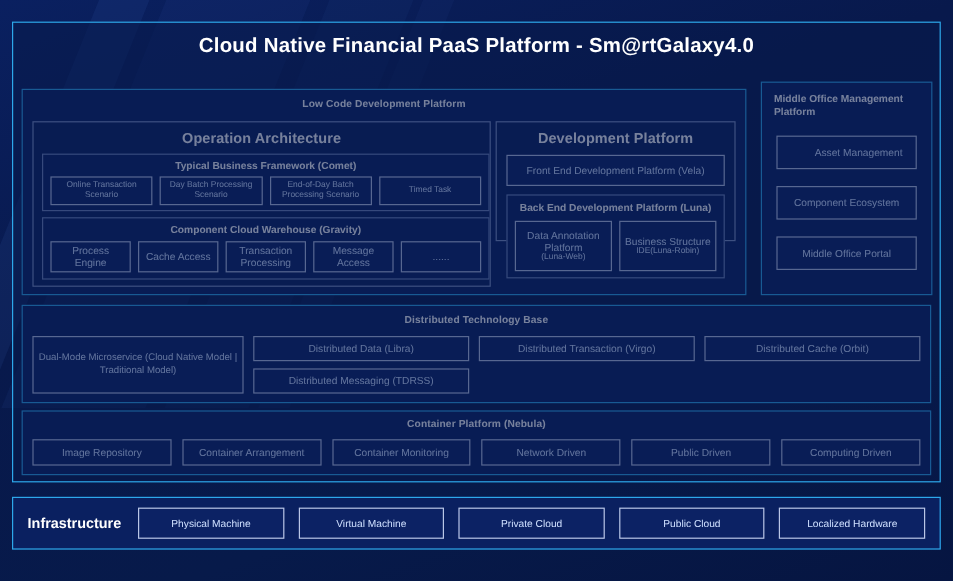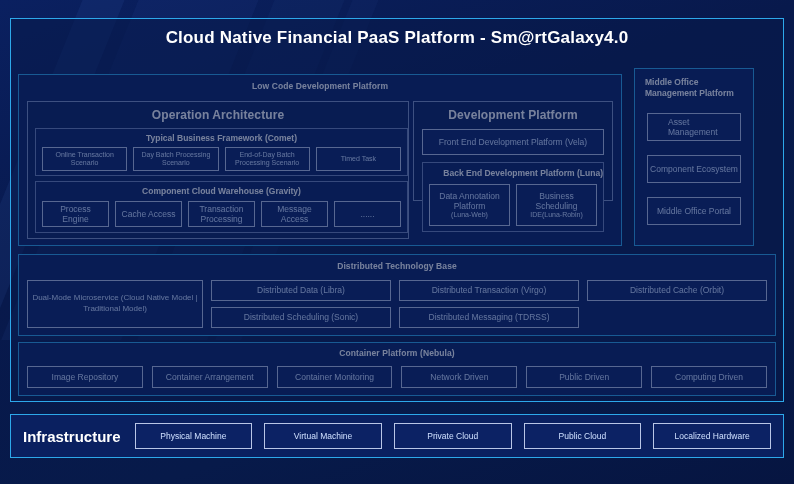"Middle Office Management Platform" #middle-office-panel { width: 120px -> 143px }
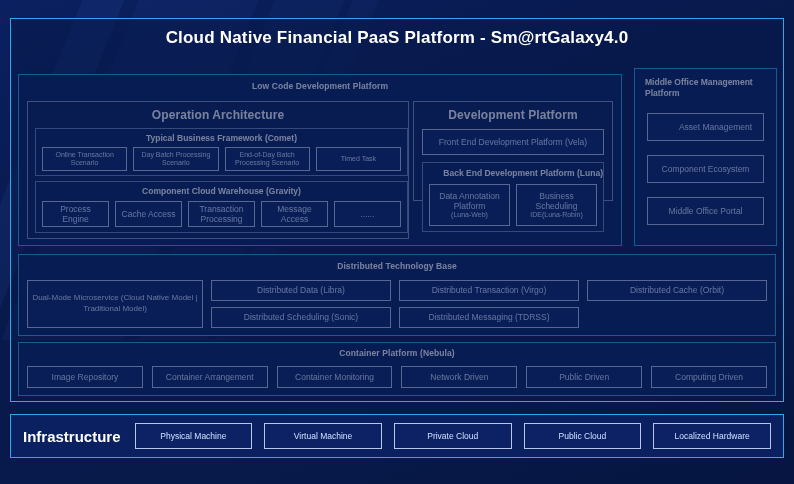"Back End Development Platform (Luna)" #back-end-title { text-align: right -> center }
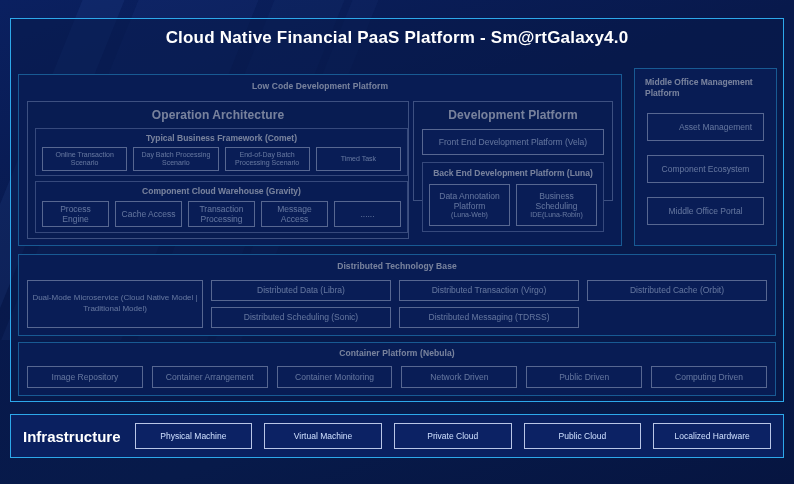"Business Scheduling" span { text: Scheduling -> Structure }
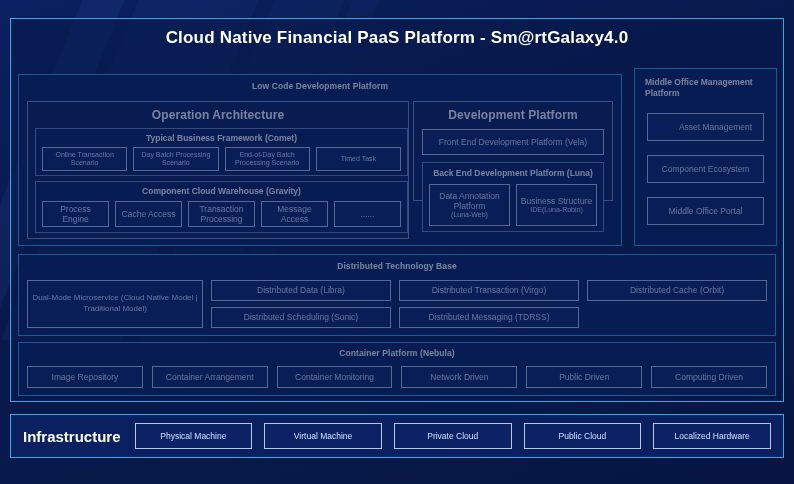"Distributed Scheduling (Sonic)" div.chip { html: <div>Distributed Scheduling (Sonic)</div> -> none }
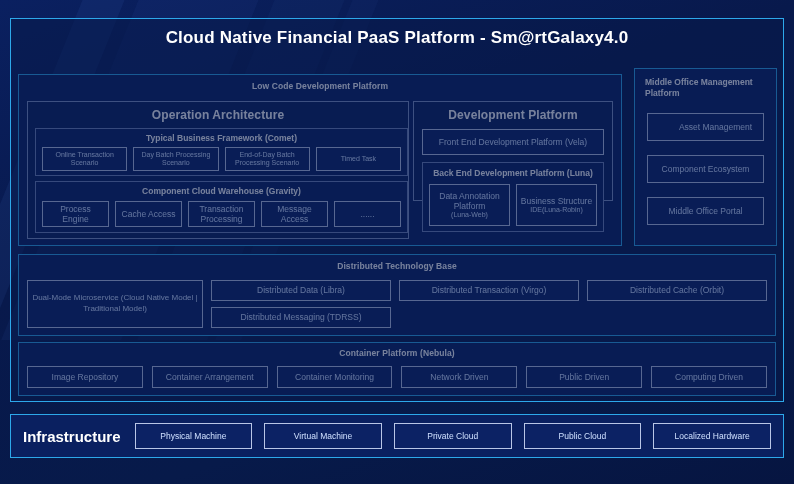"Infrastructure" #infra-label { font-size: 15px -> 12px }
